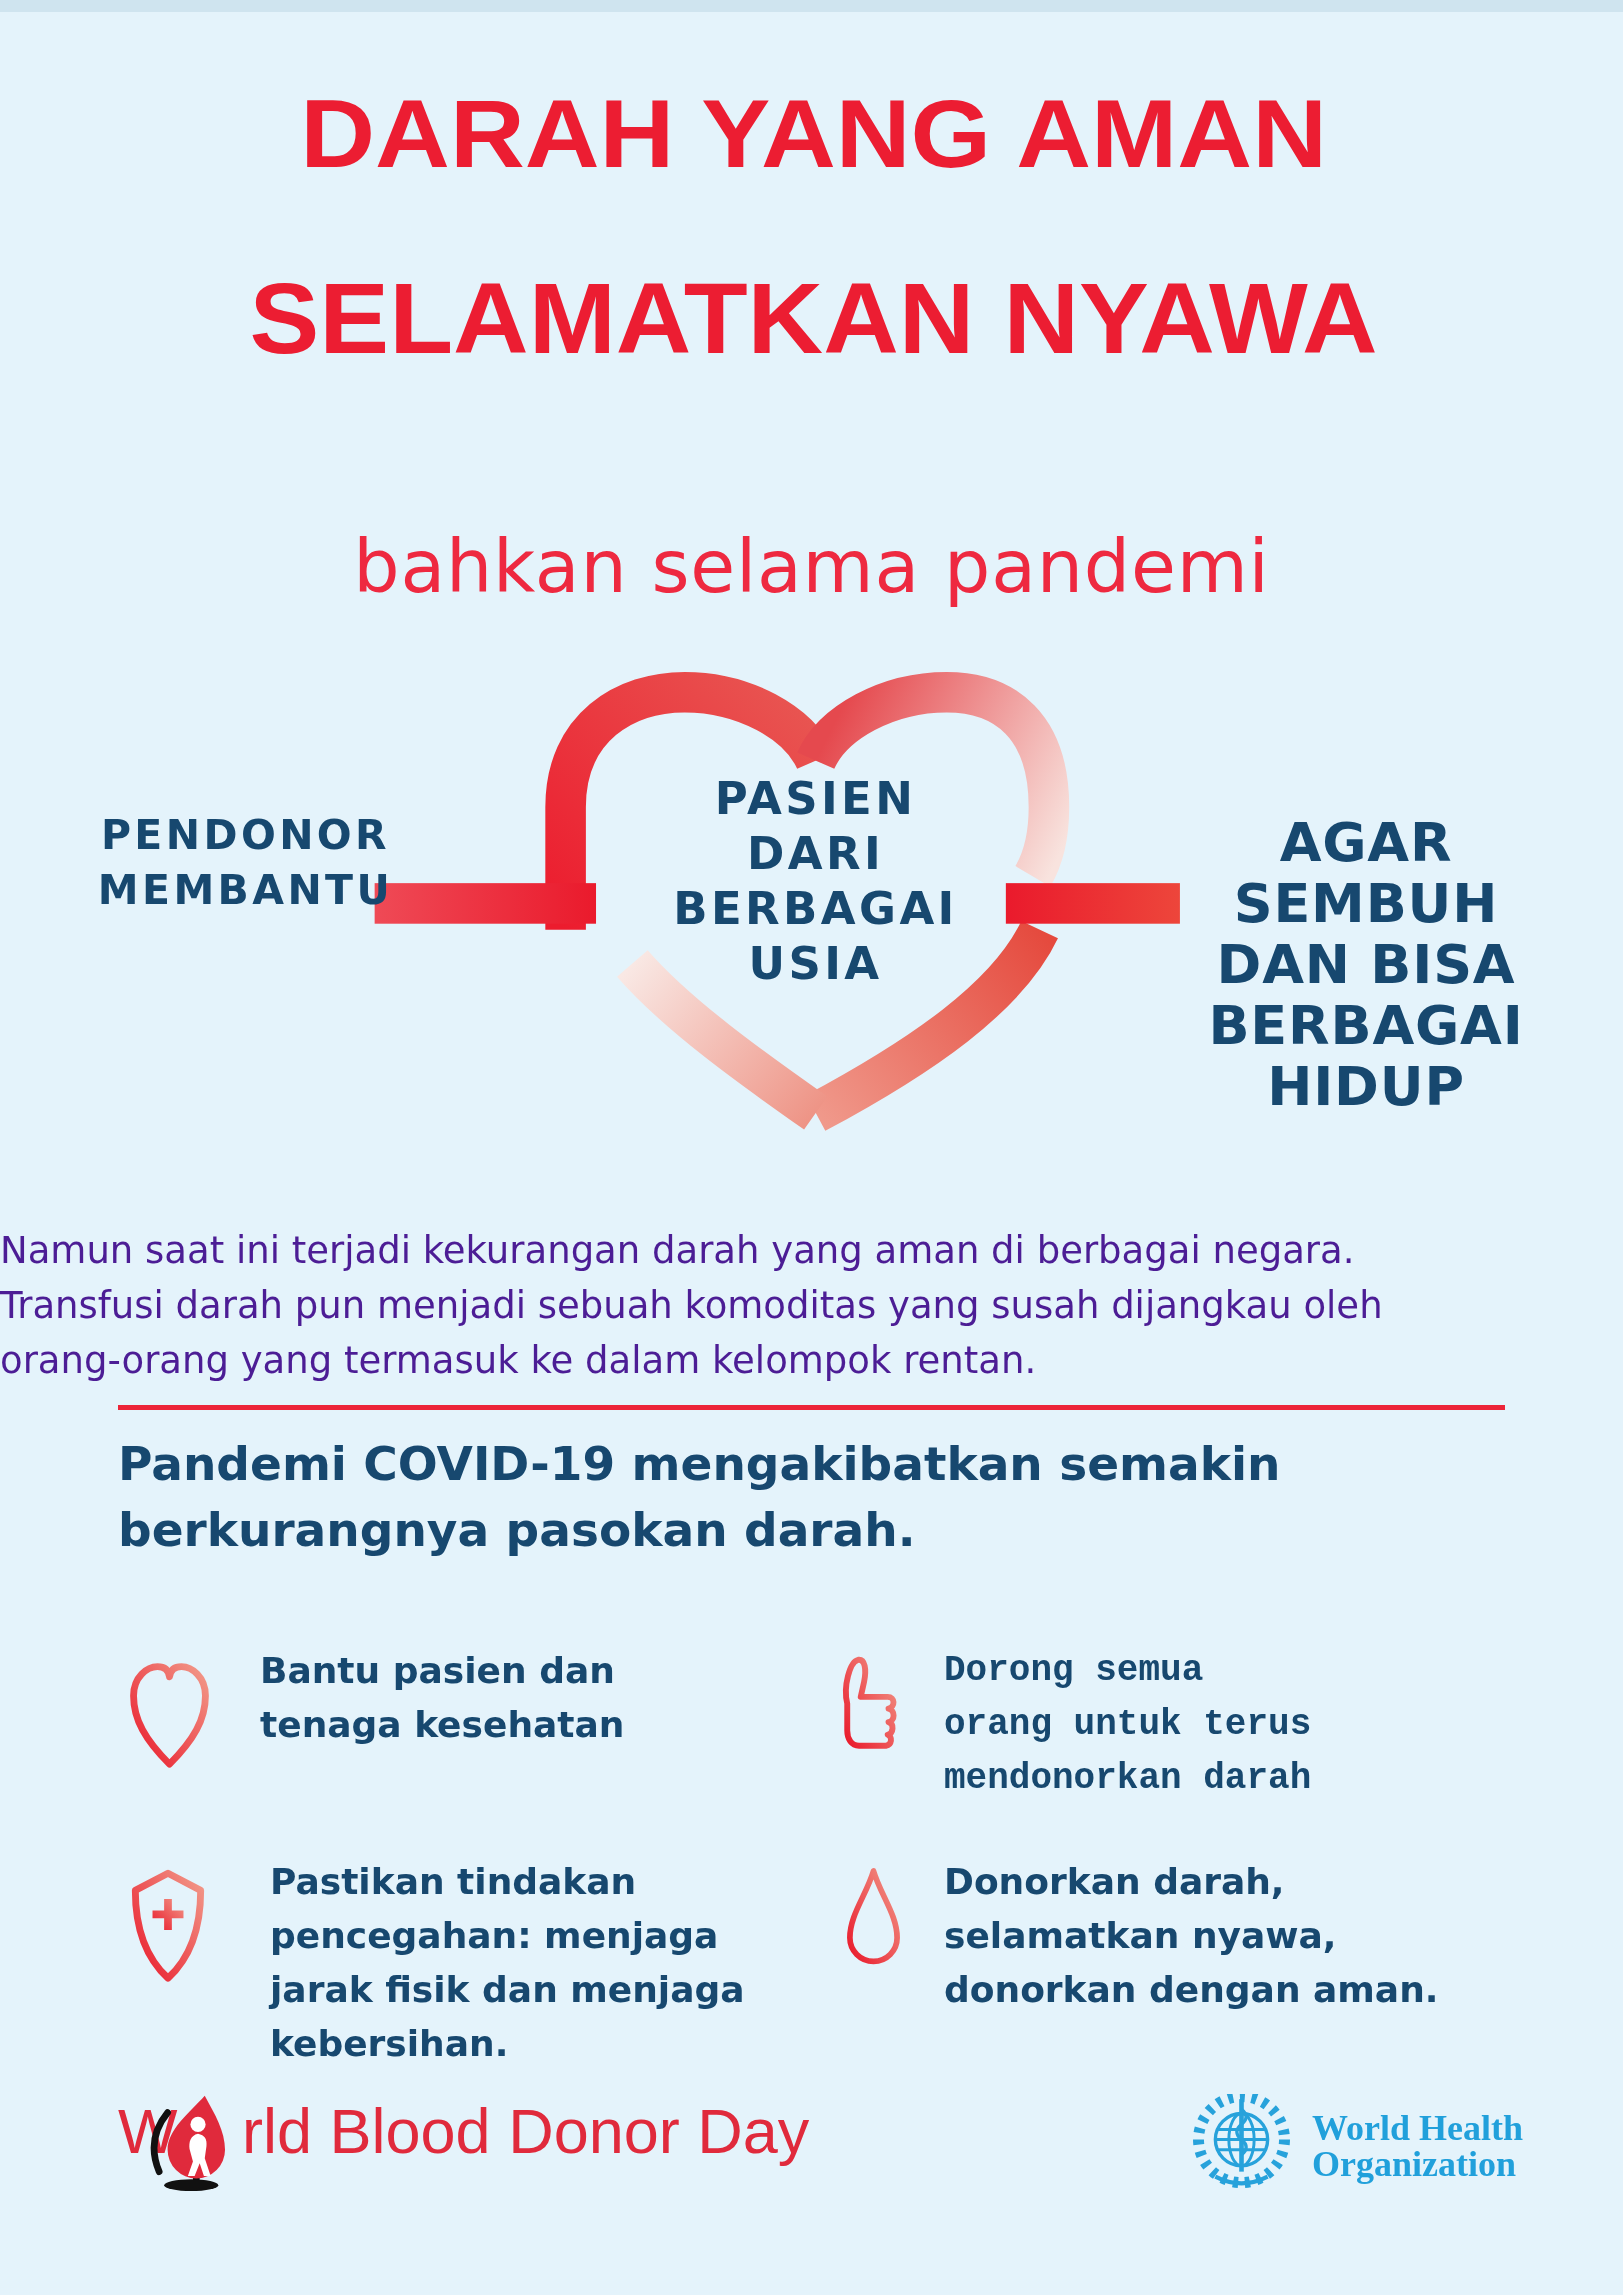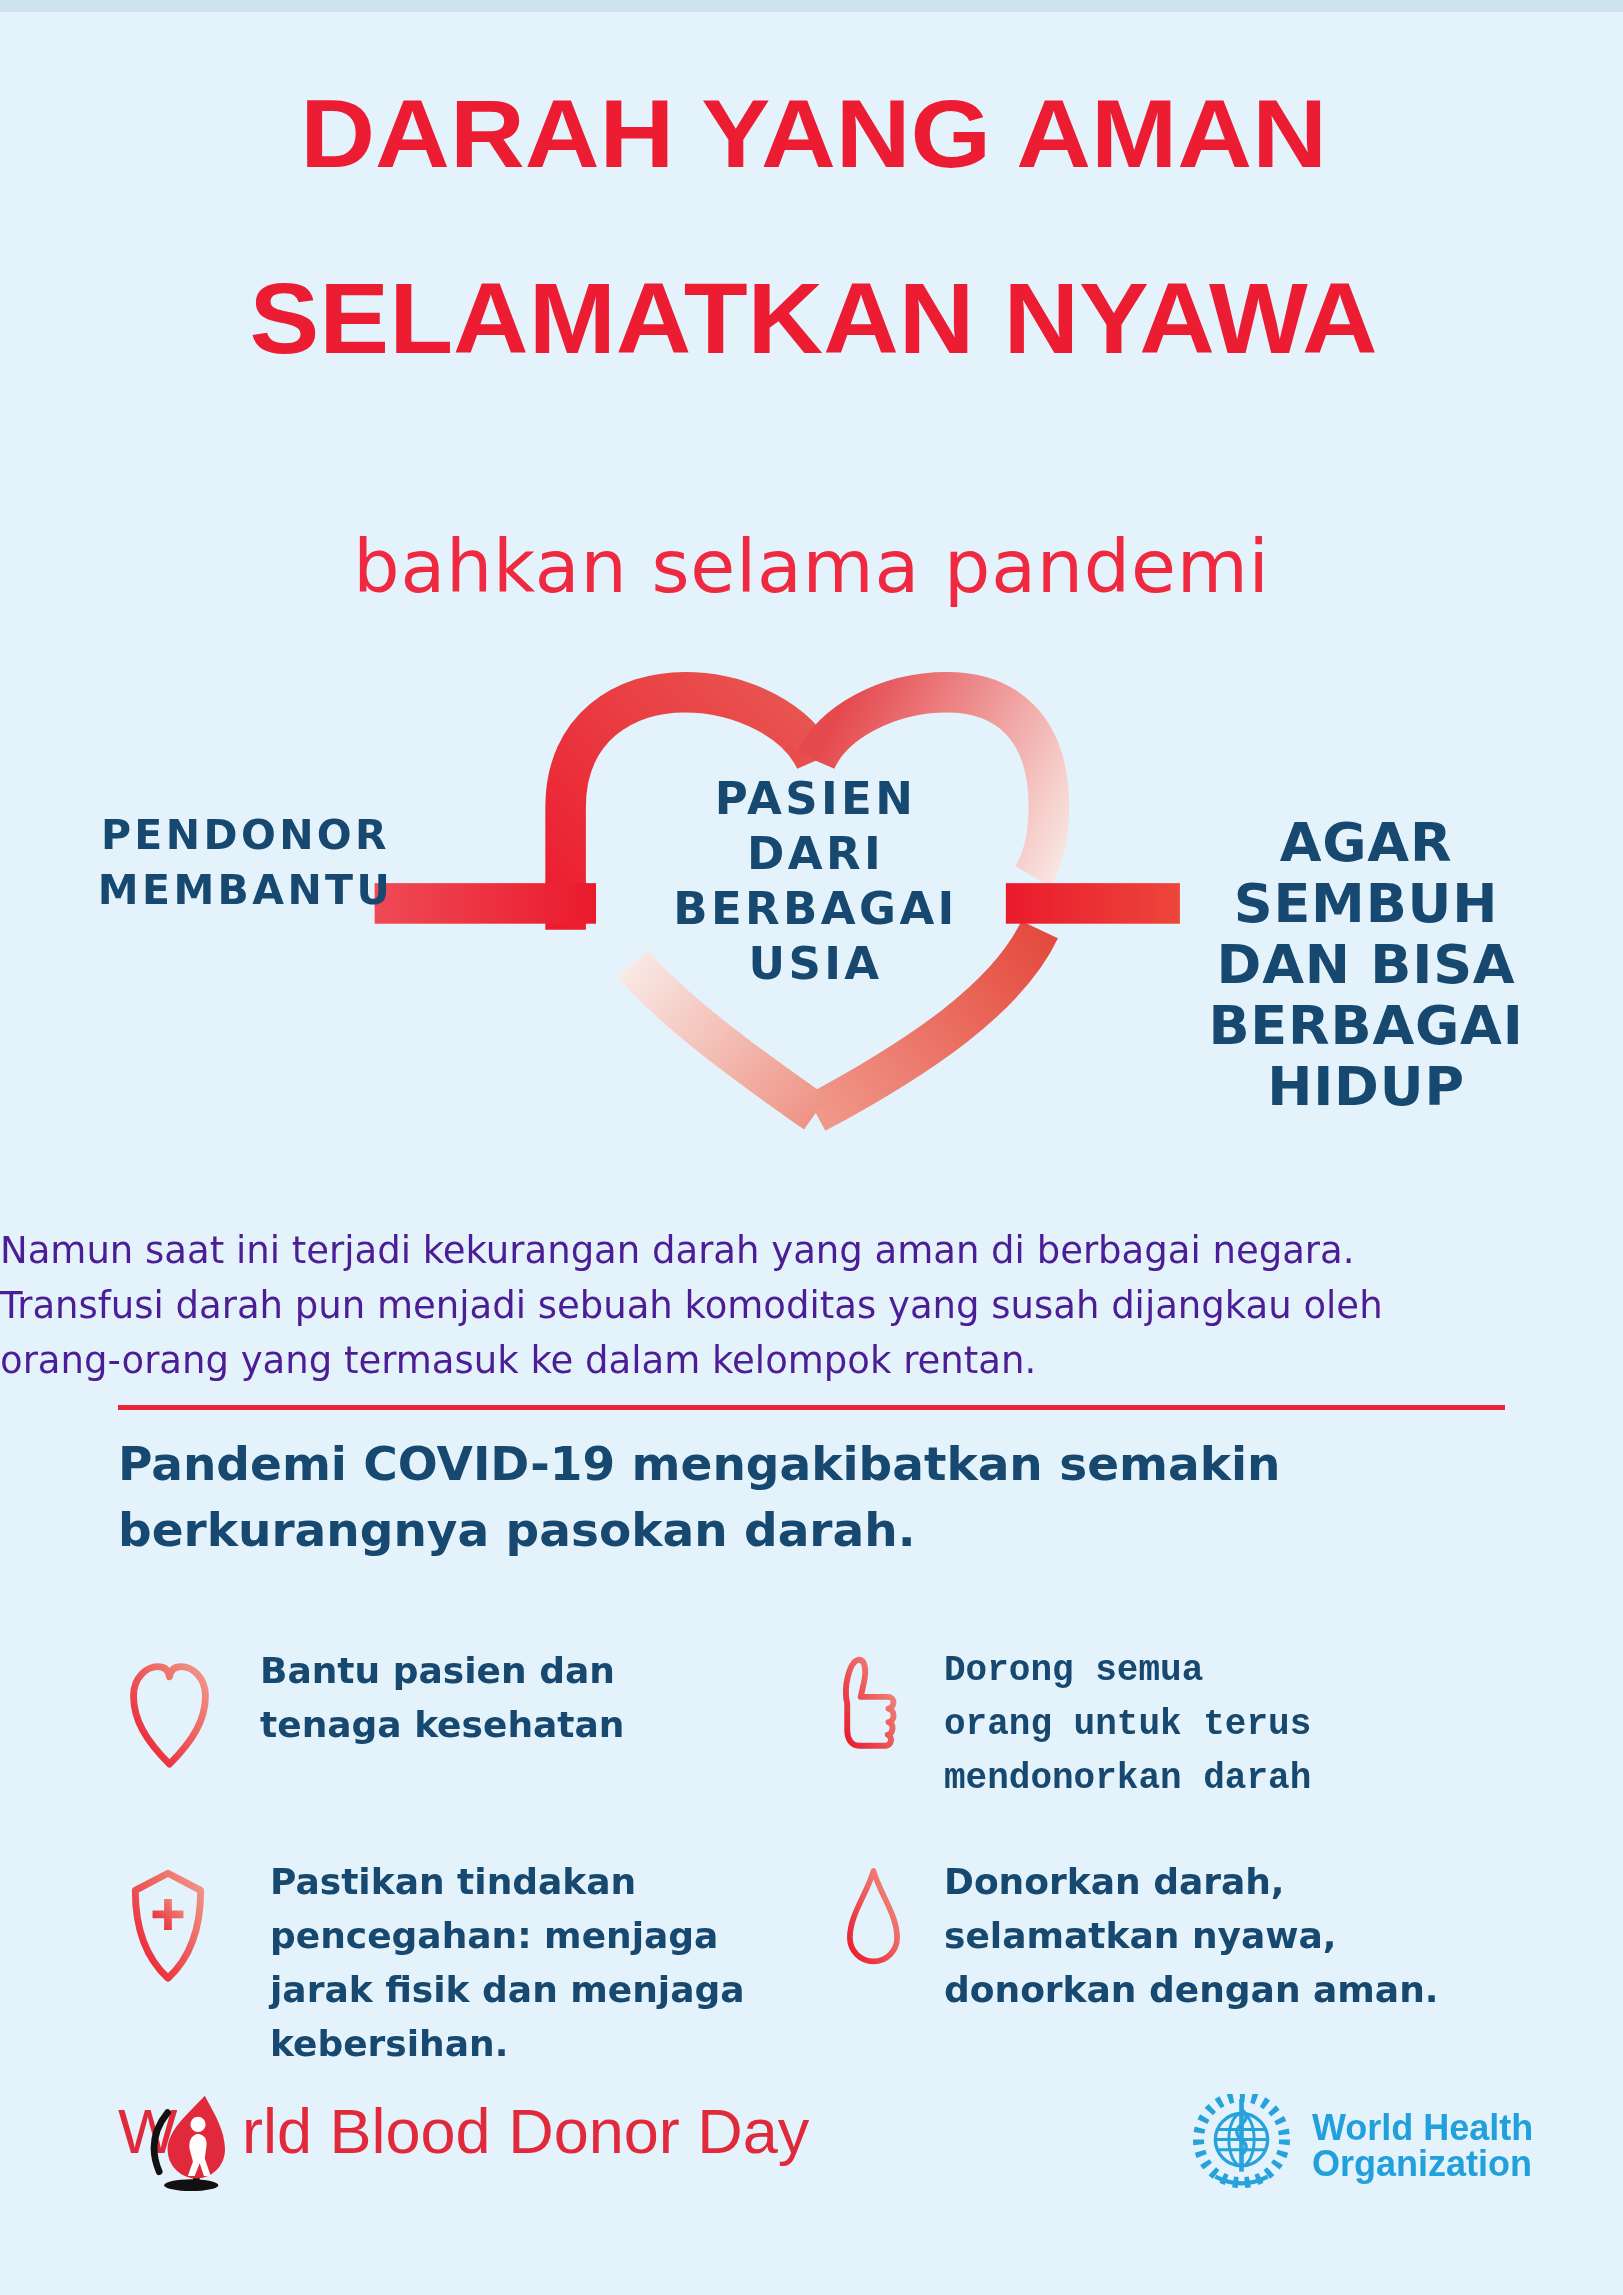"World Health" .who-text { font-family: Liberation Sans, sans-serif -> Liberation Serif, serif }
